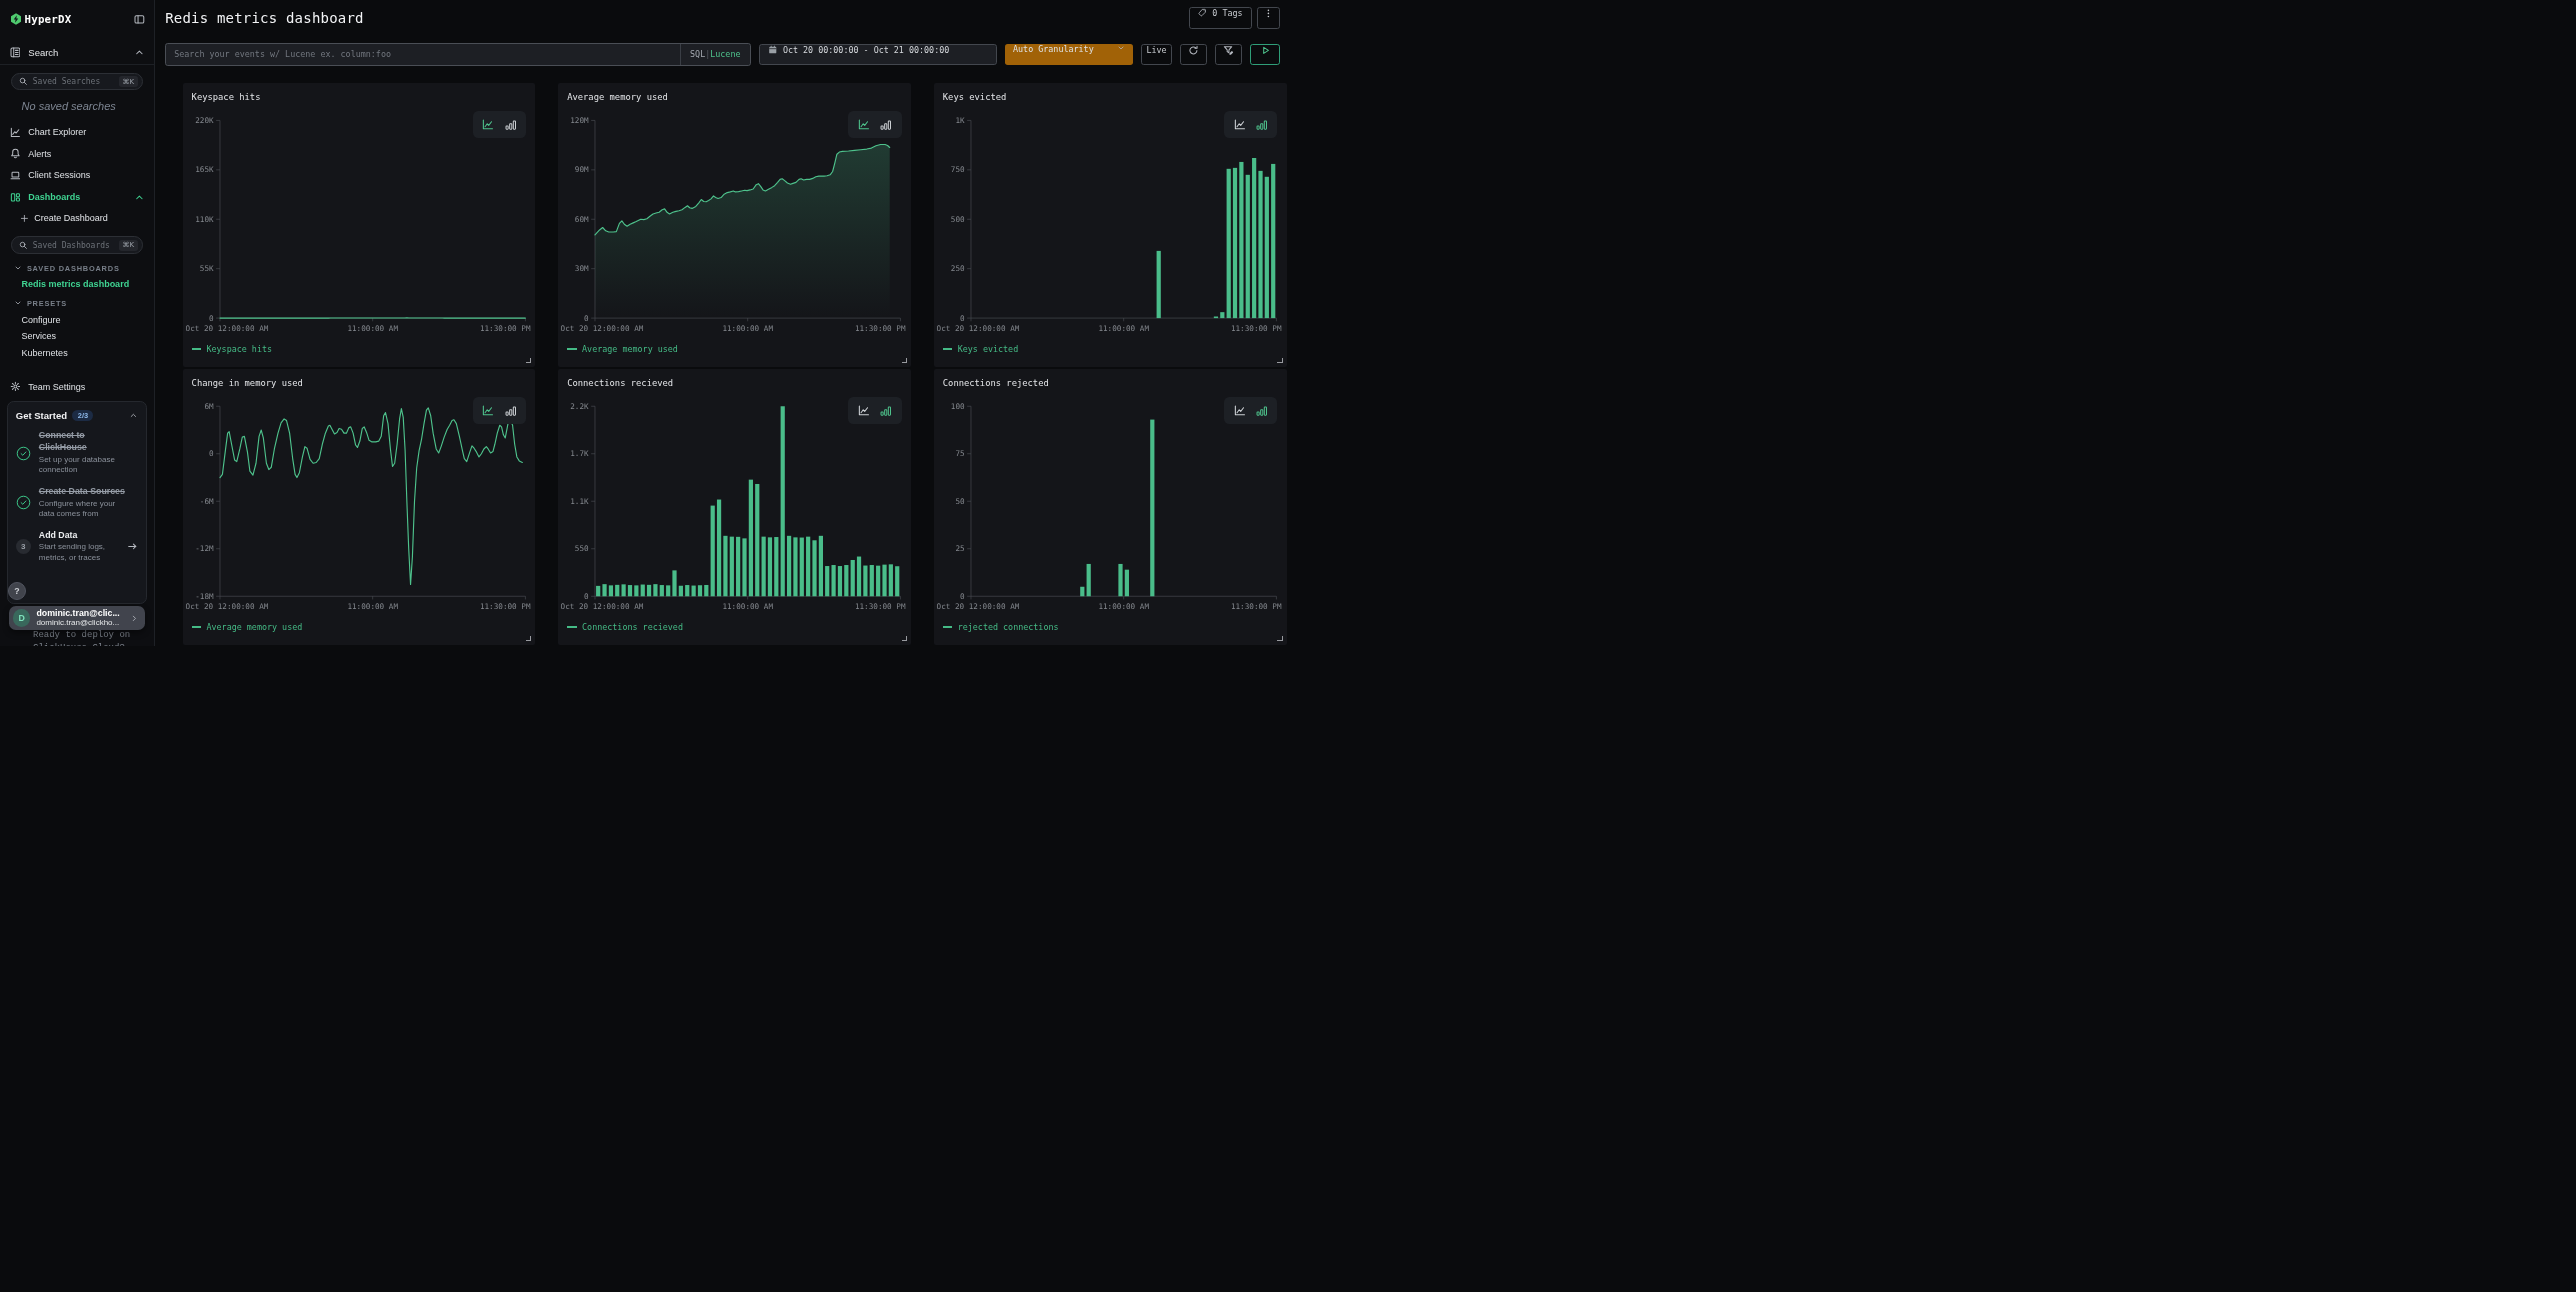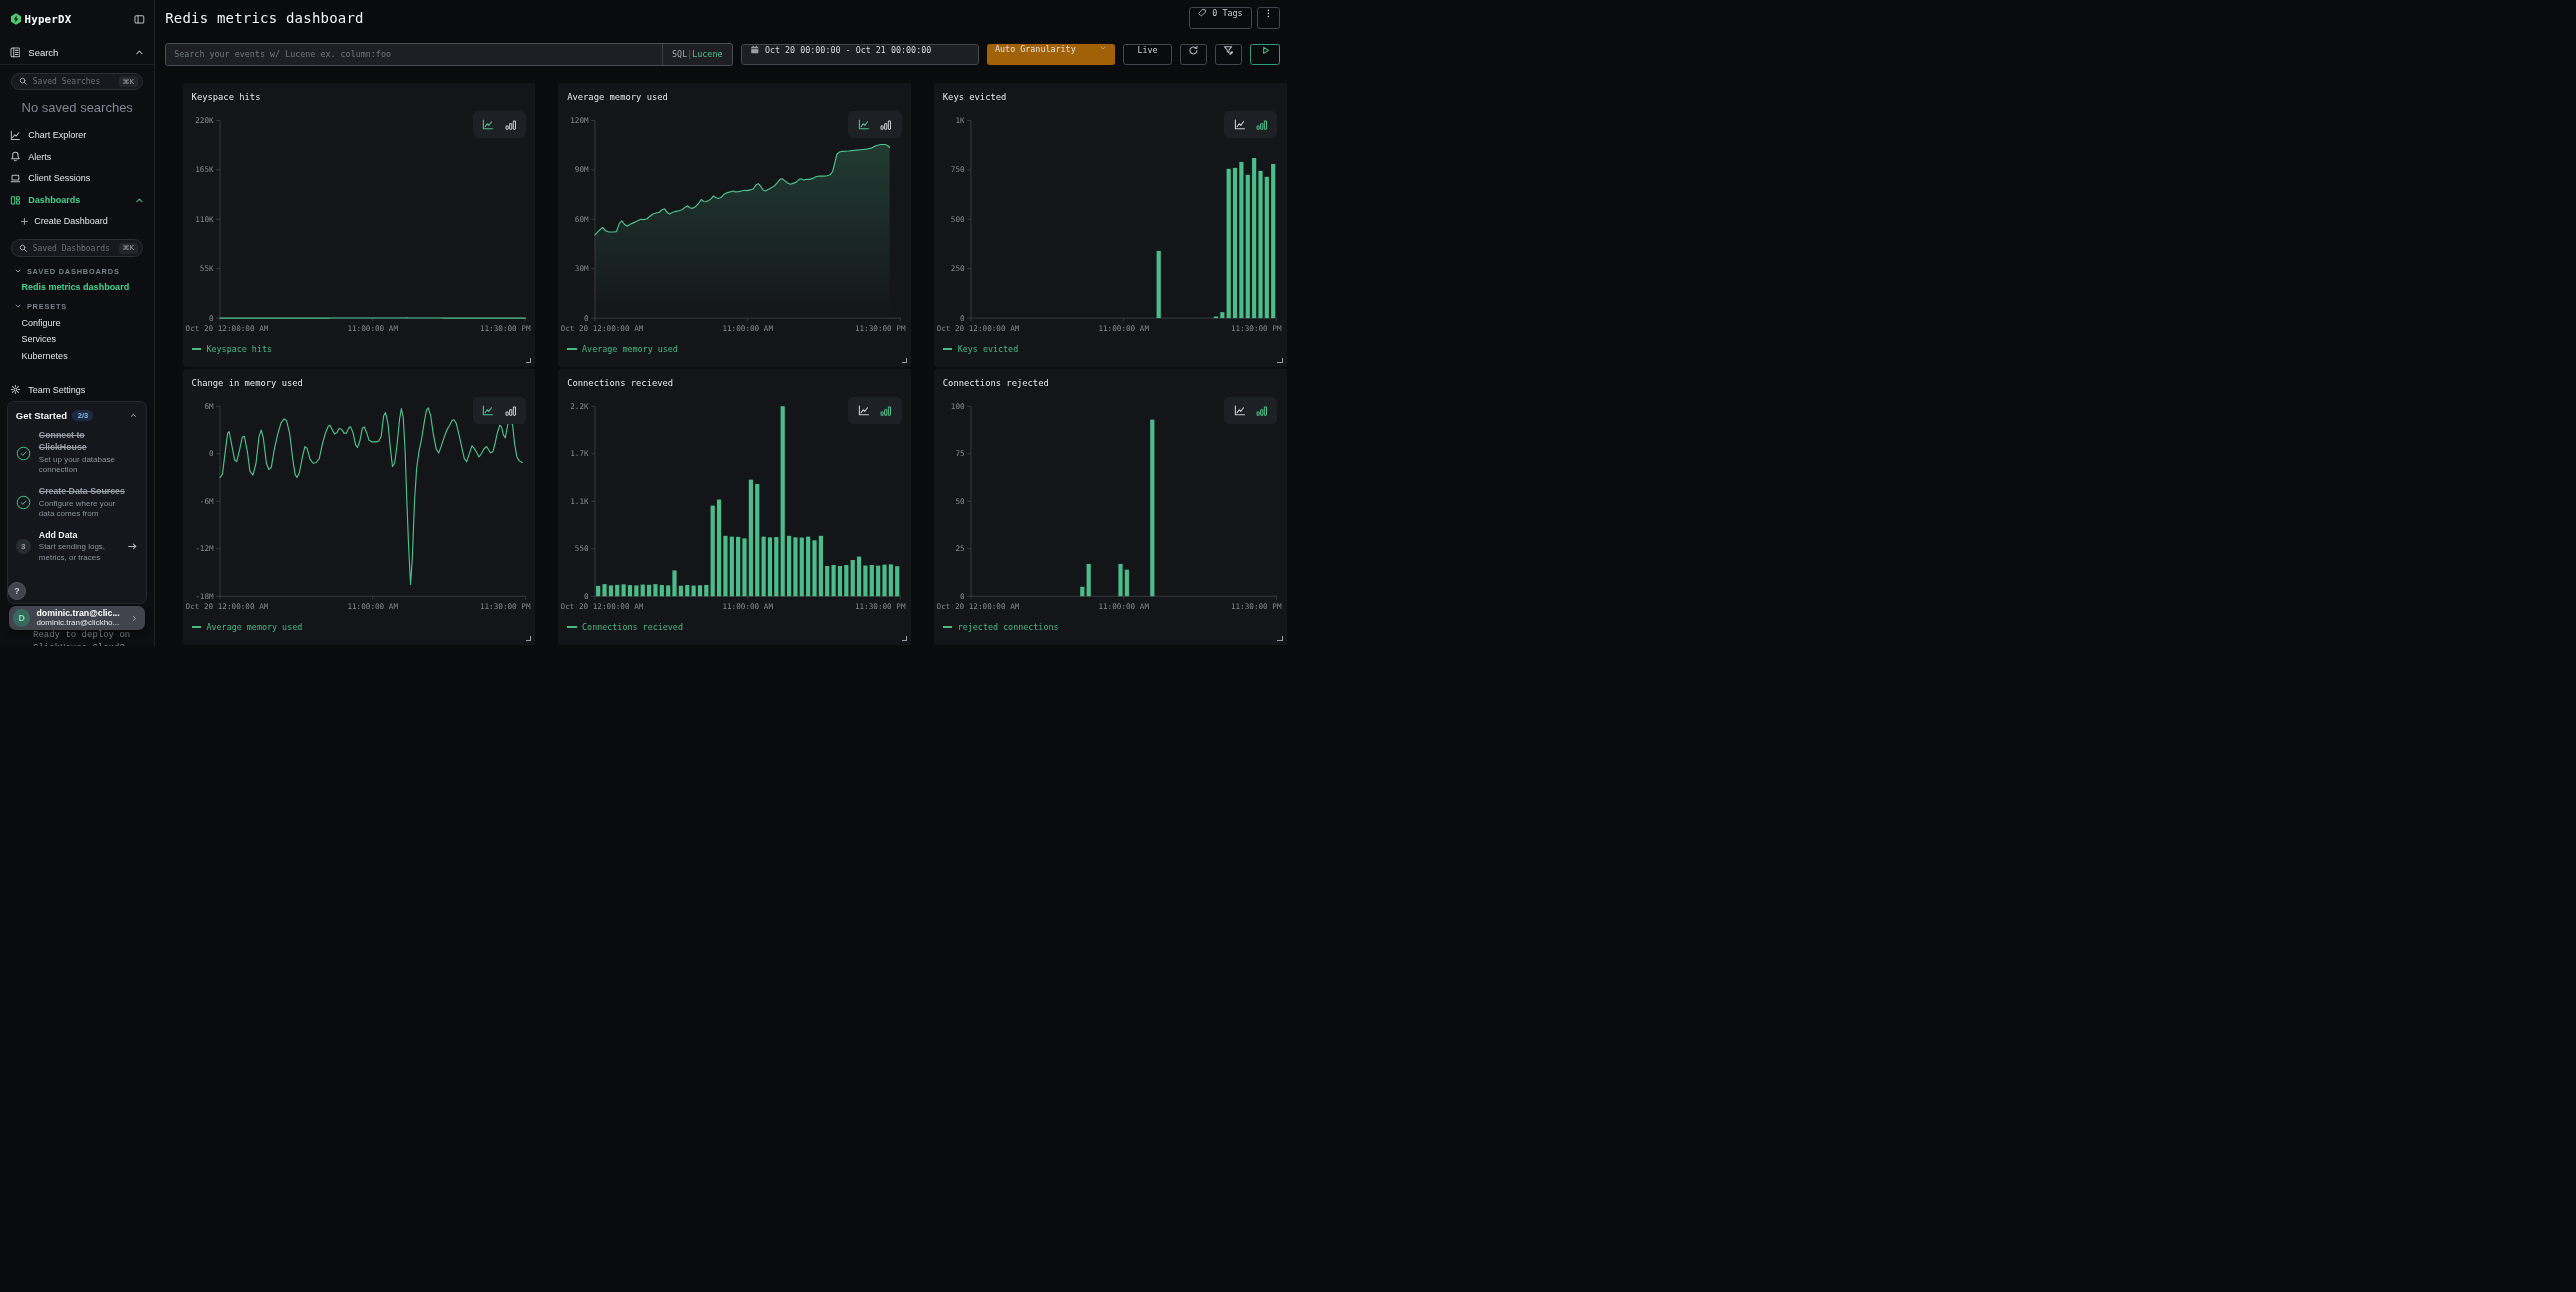"Live" button.btn { width: 49px -> 31px }
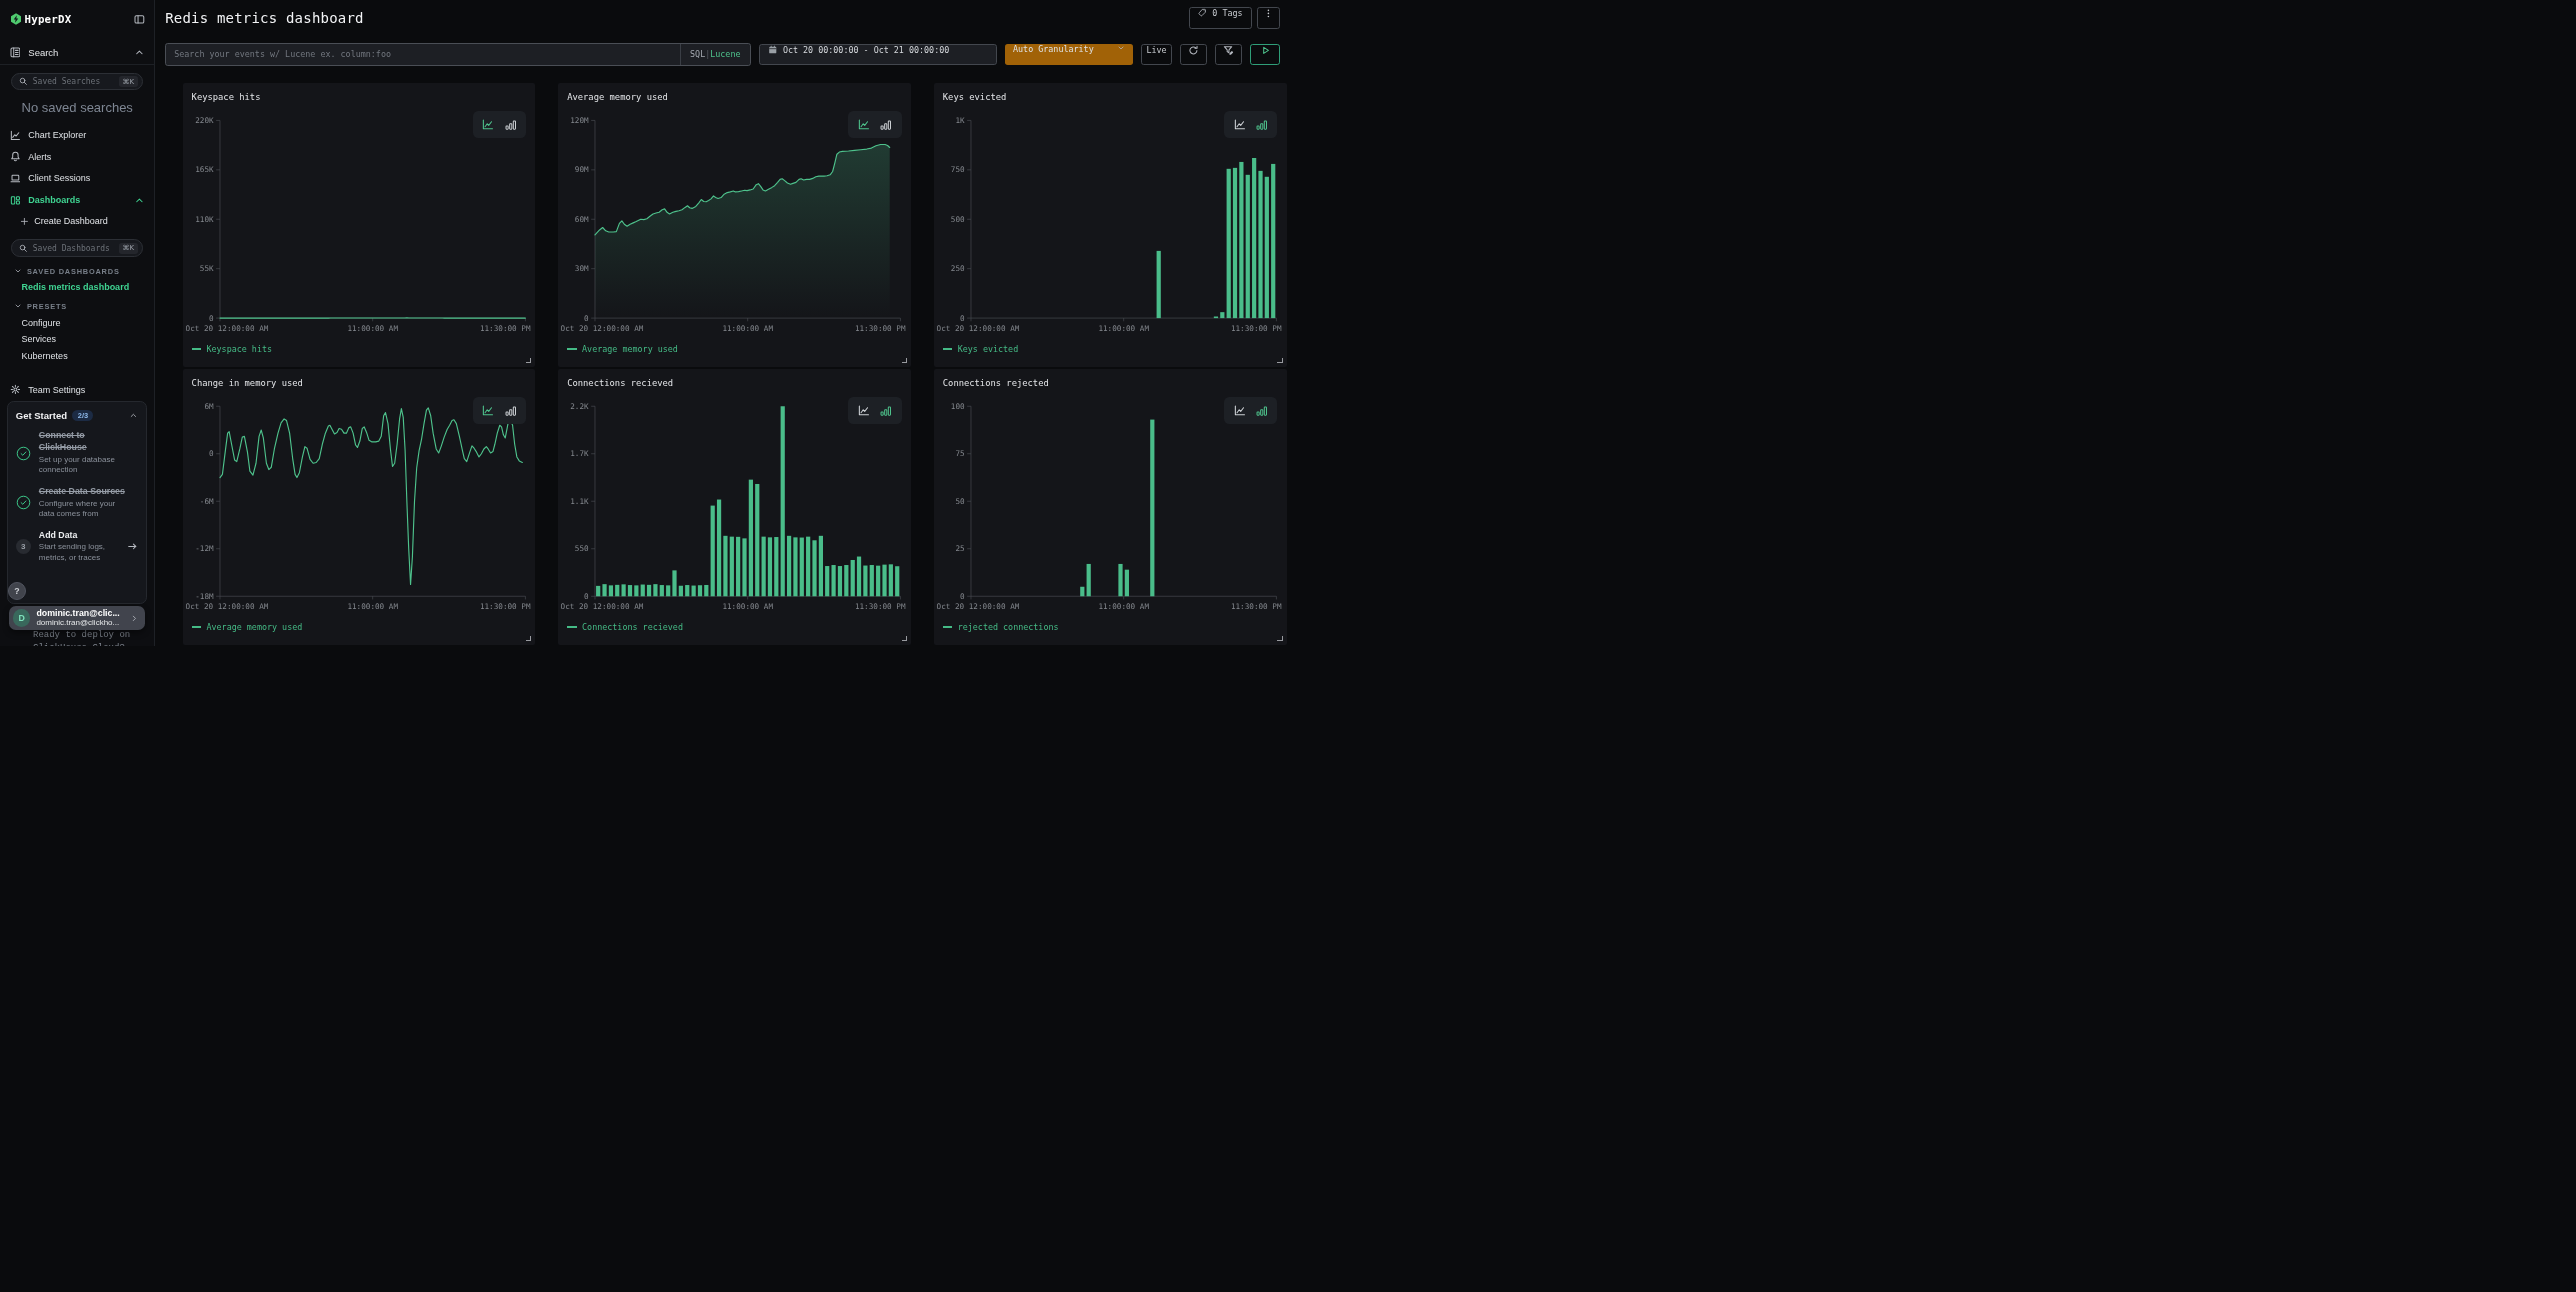"No saved searches" .empty-note { font-size: 13px -> 11px; font-style: none -> italic }
